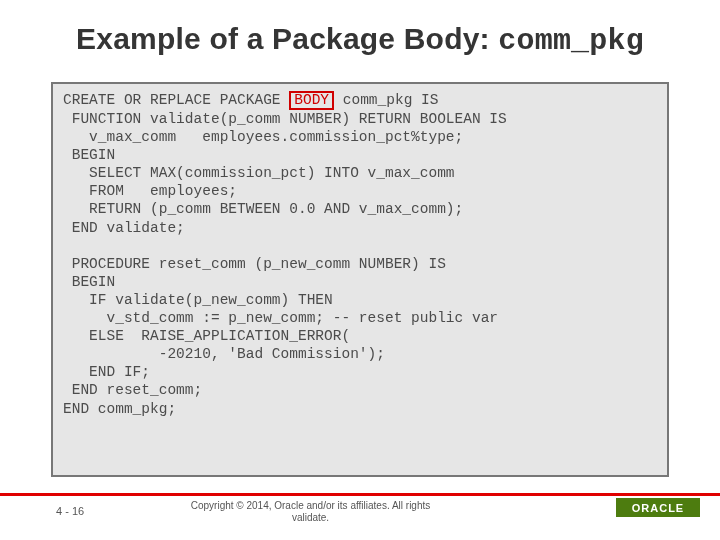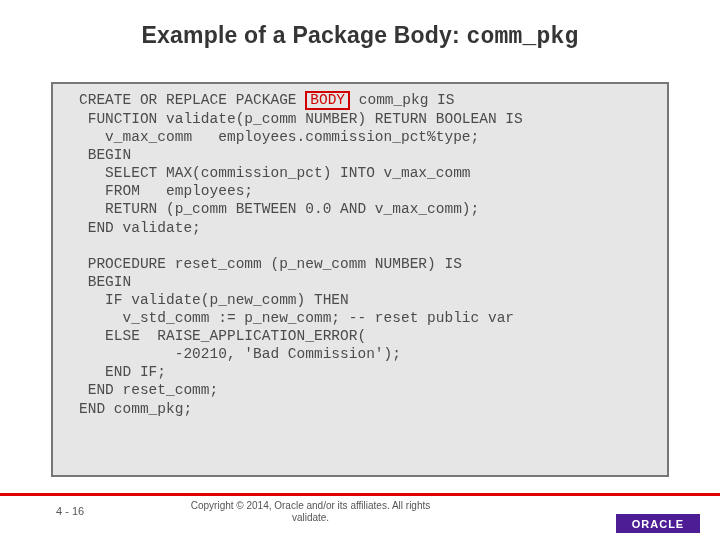"Example of a Package Body:" .title { font-size: 23px -> 30px }
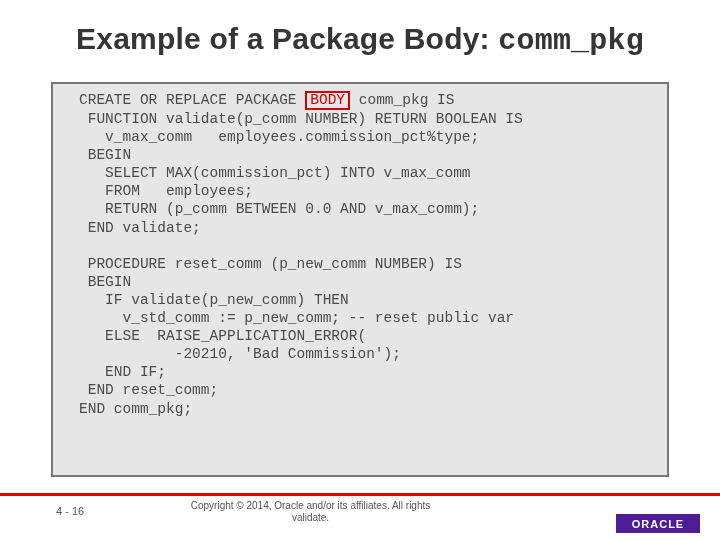"CREATE OR REPLACE PACKAGE BODY" .codebox { padding: 7px 26px -> 7px 10px }
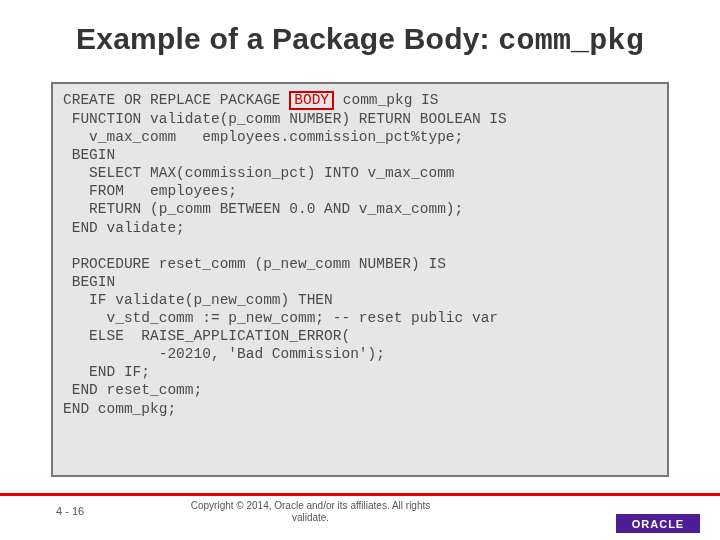"ORACLE" .logo { background: #4c1d95 -> #4d7c0f; margin-top: 16px -> none }
